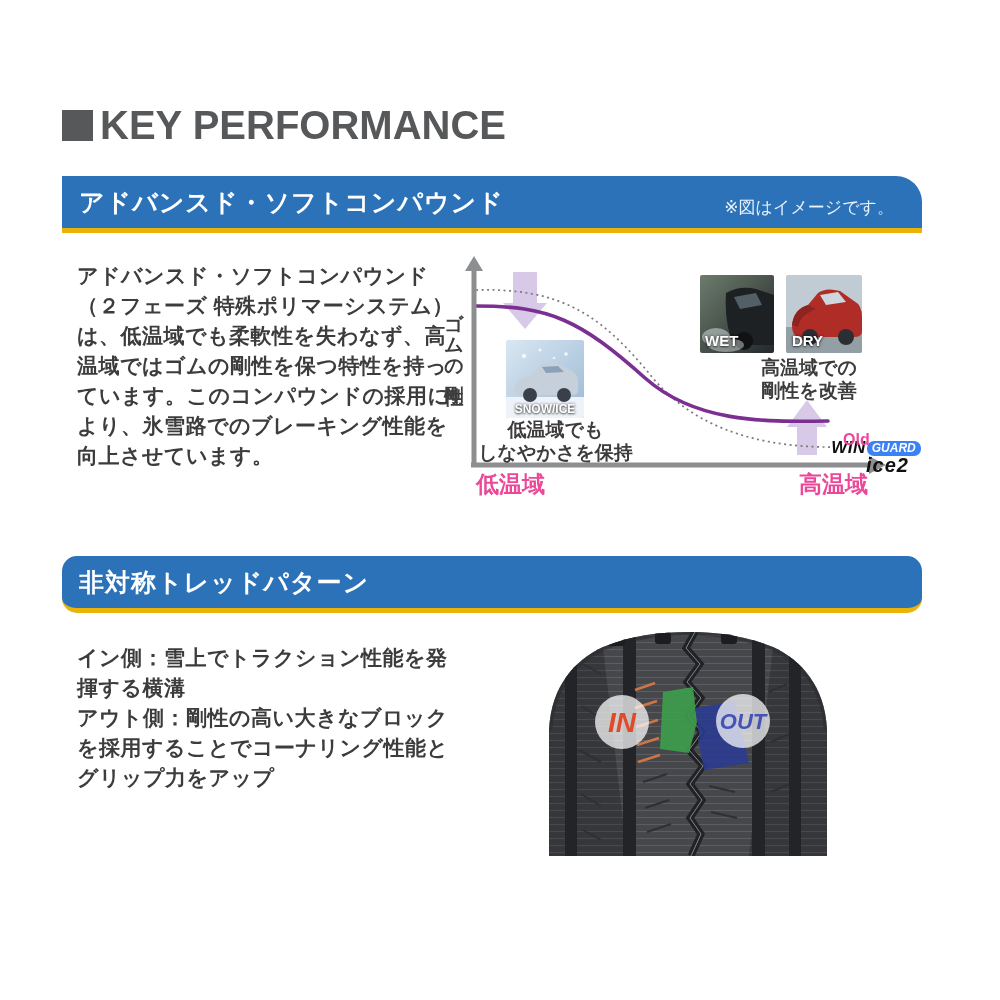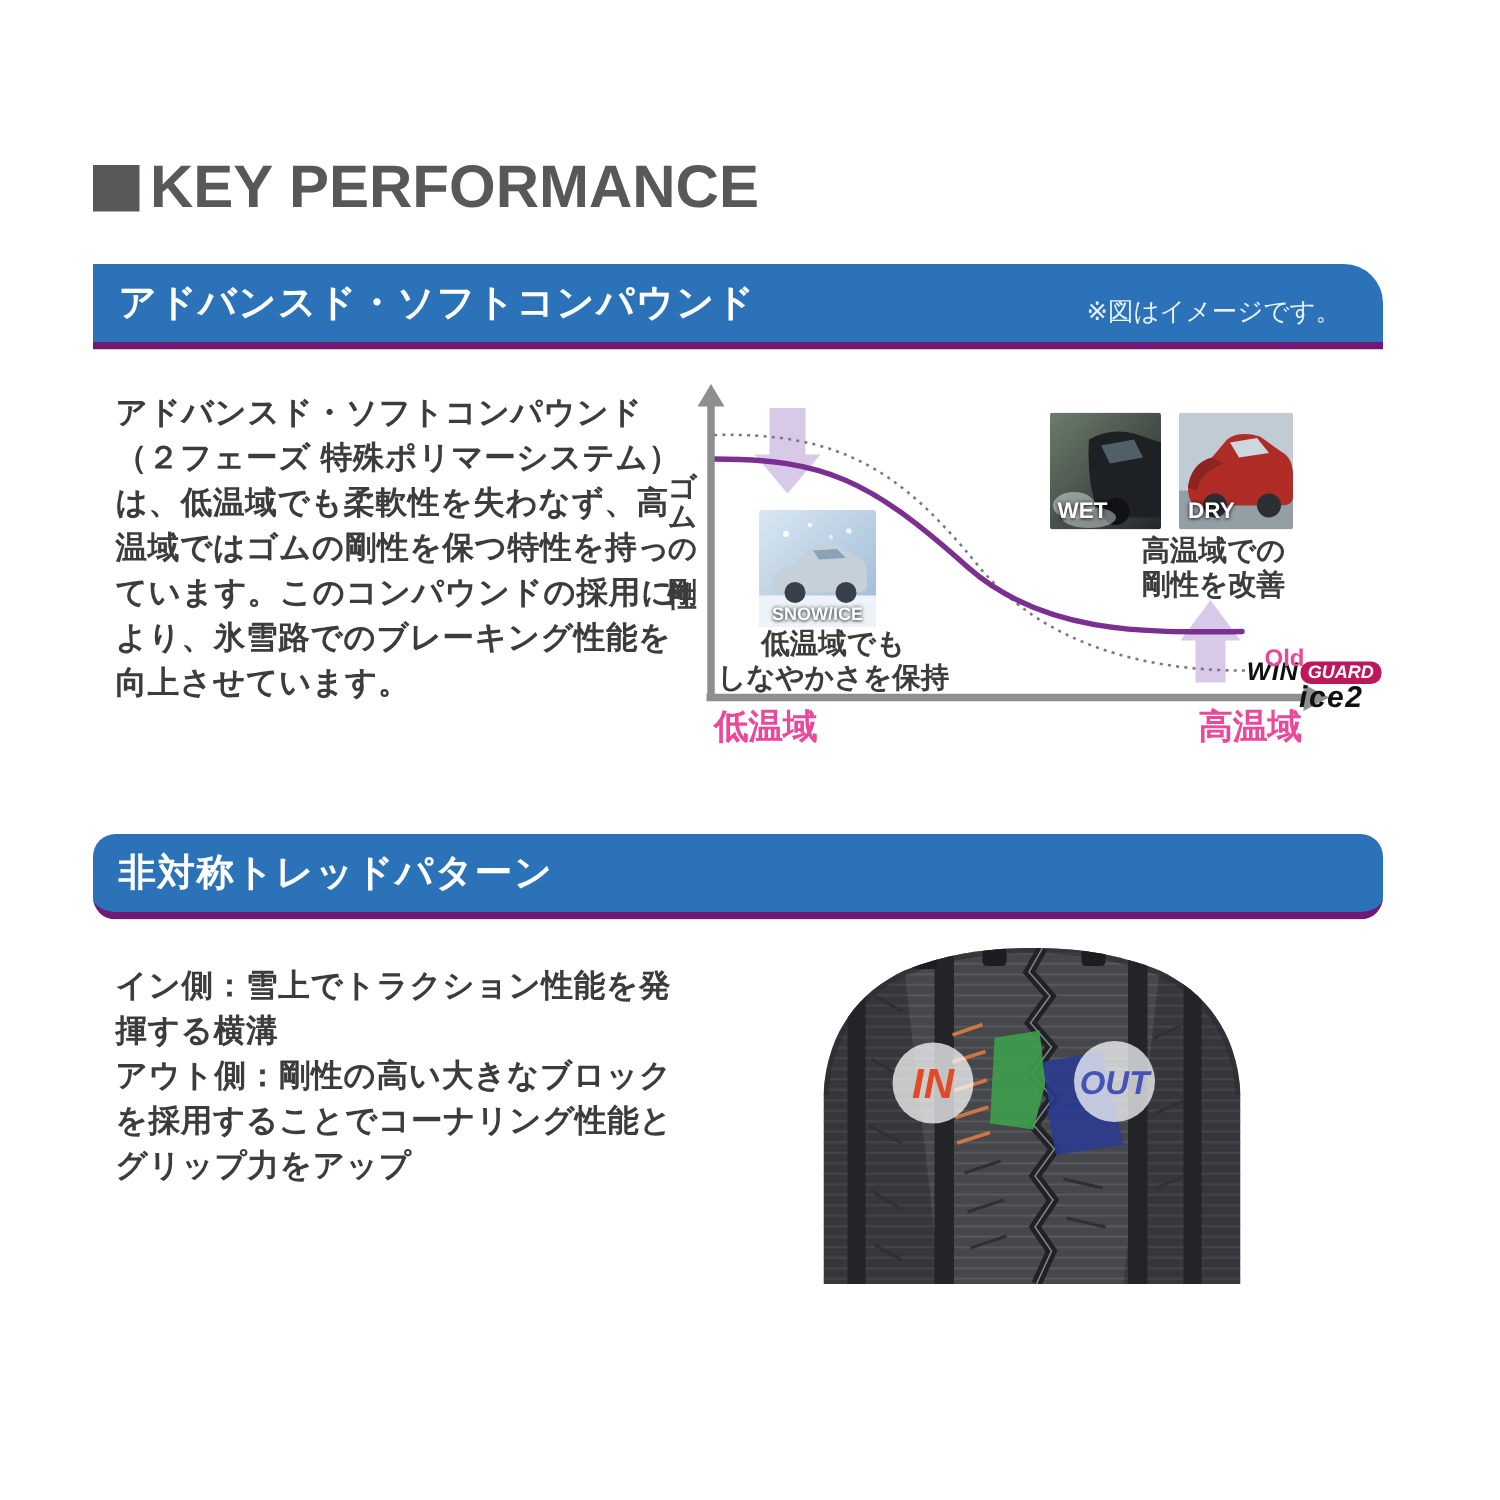"アドバンスド・ソフトコンパウンド" .banner { border-bottom: 5px solid #701a75 -> 5px solid #eab308 }
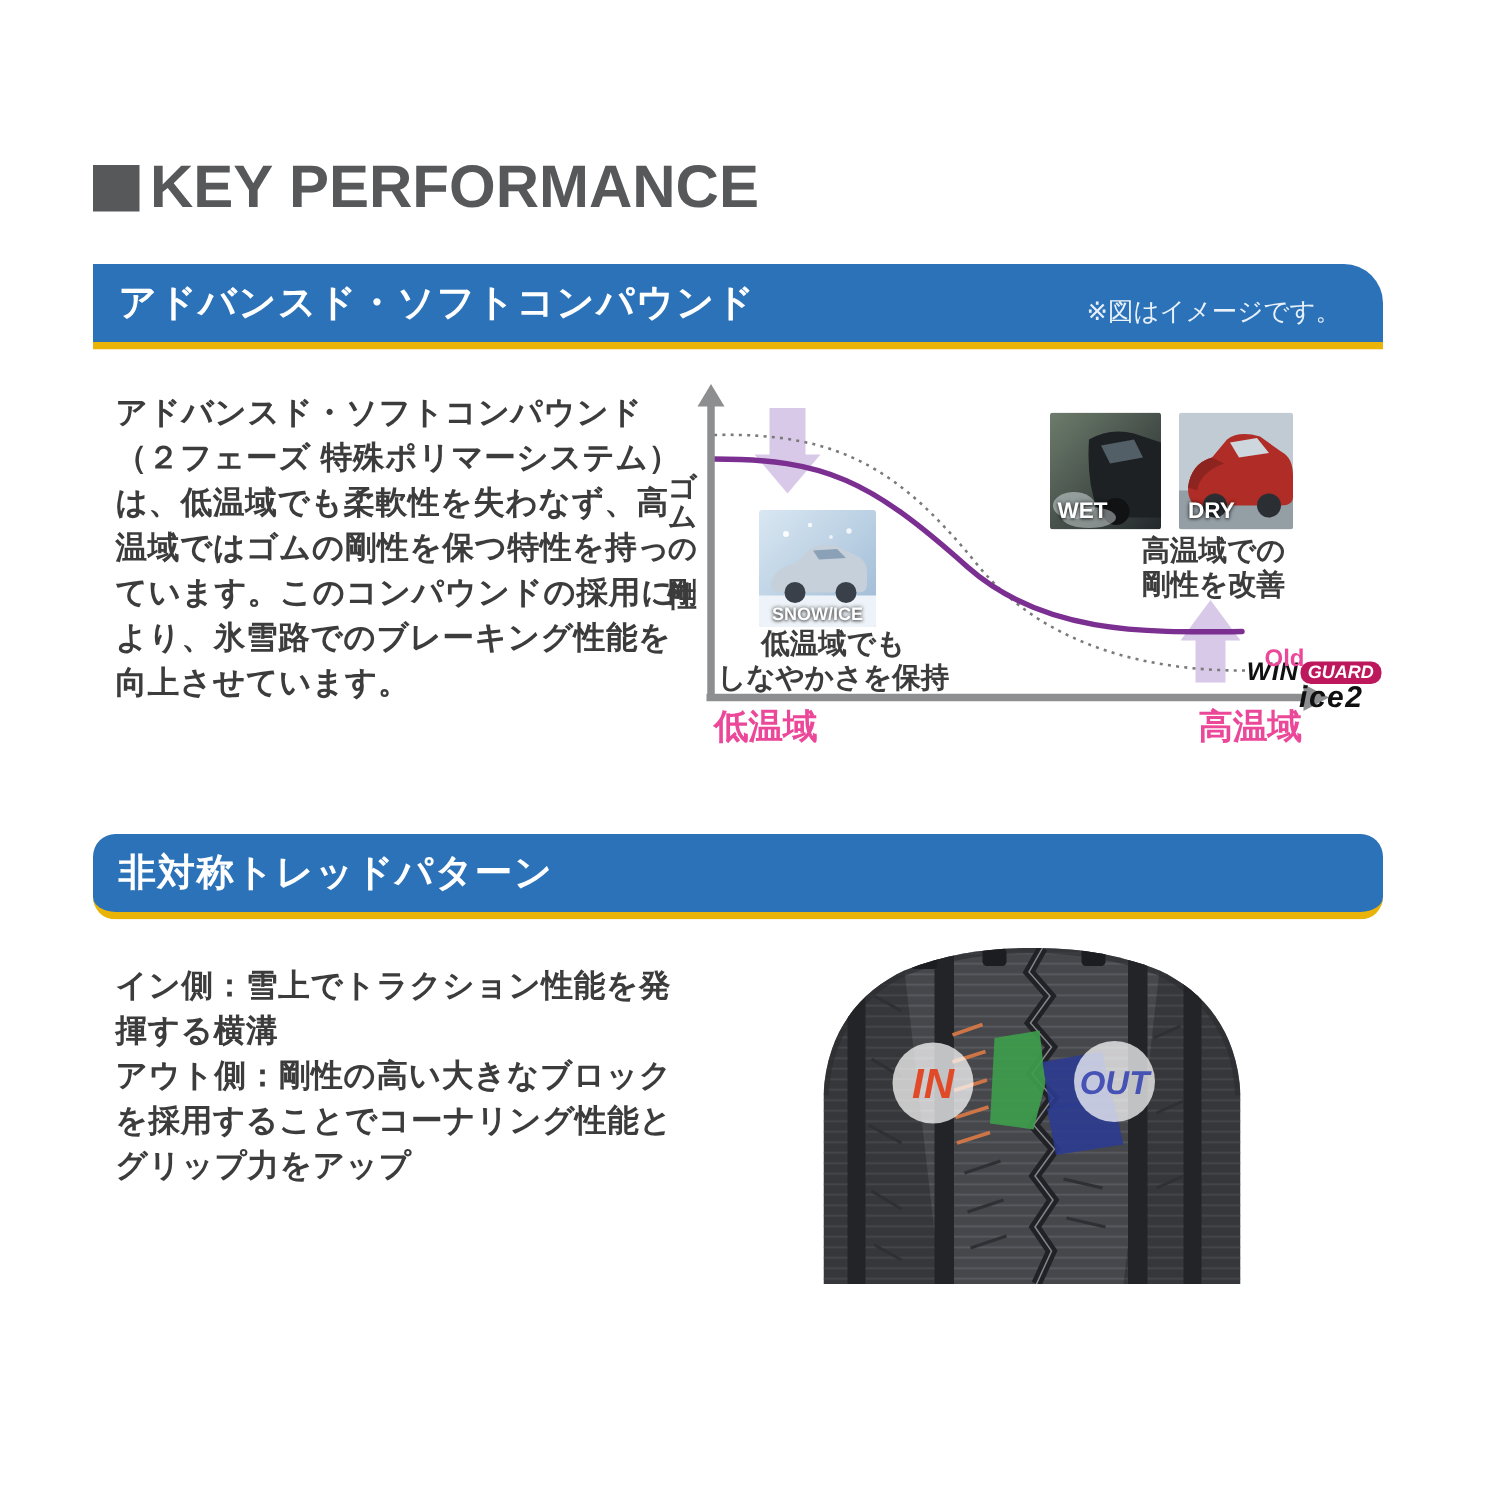"GUARD" .logo-guard { background: #be185d -> #3b82f6 }
